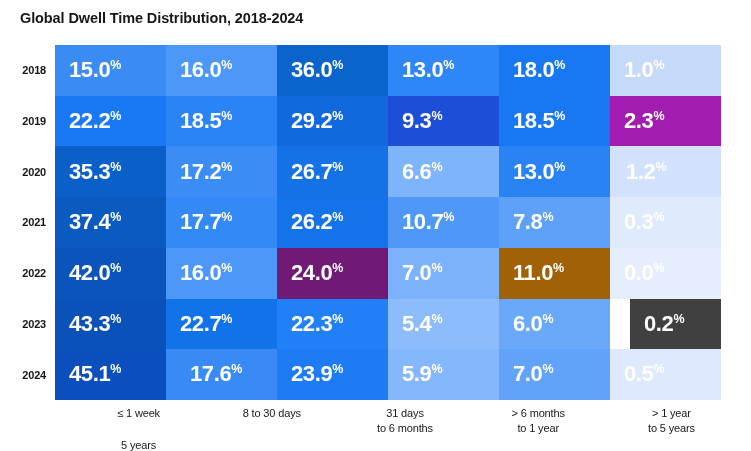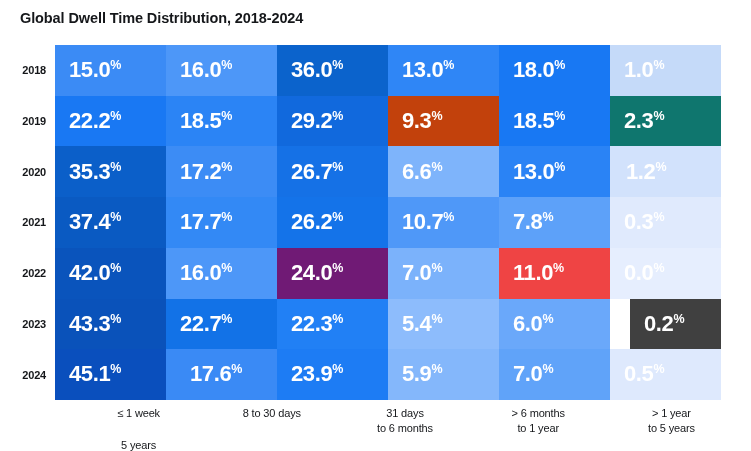"9.3%" div.cell { background: #c2410c -> #1d4ed8 }
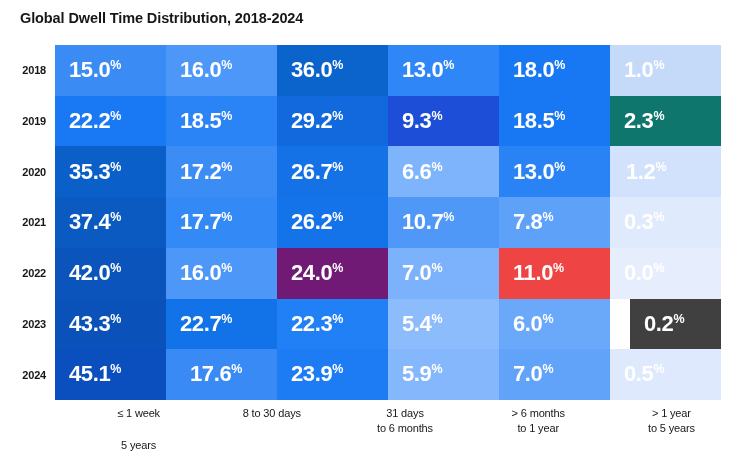"2.3%" div.cell { background: #0f766e -> #a21caf }
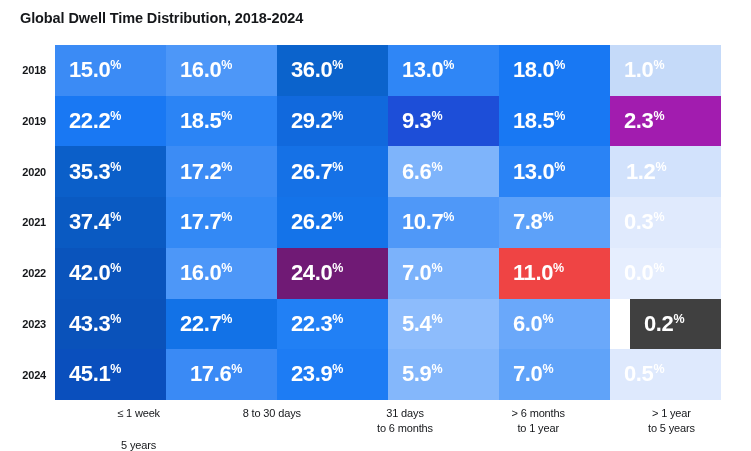"11.0%" div.cell { background: #ef4444 -> #a16207 }
